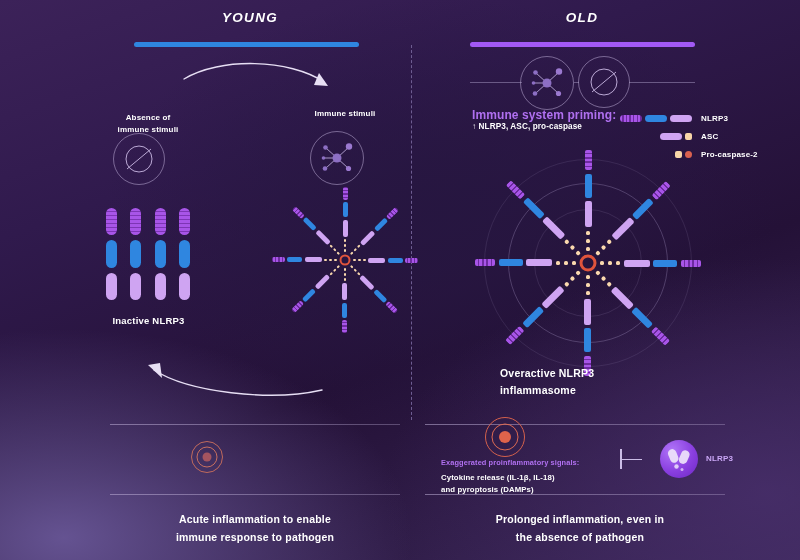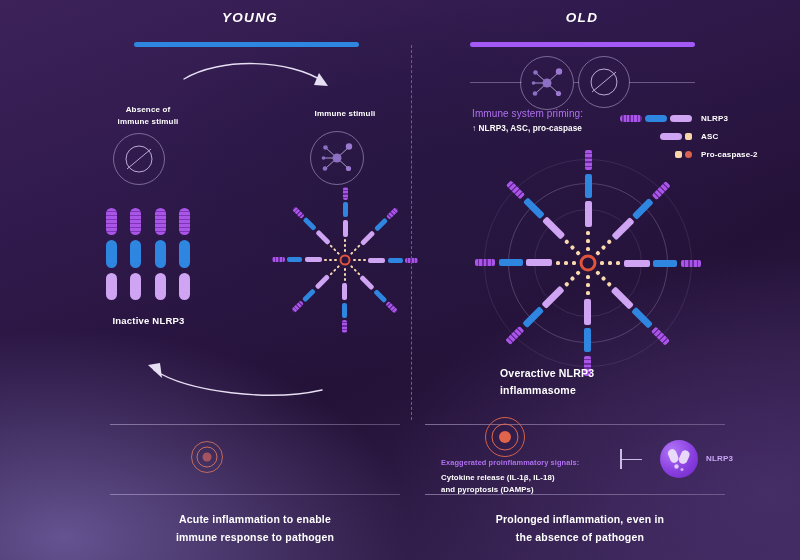"Absence of" #lbl-absence { top: 104px -> 112px }
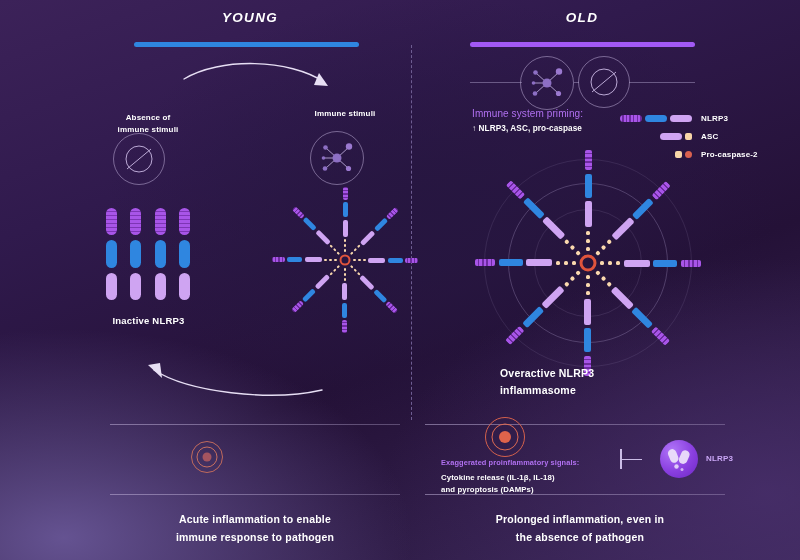"Immune system priming:" #priming .p-head { font-size: 10px -> 12px; font-weight: normal -> bold; margin-bottom: 5px -> none }
